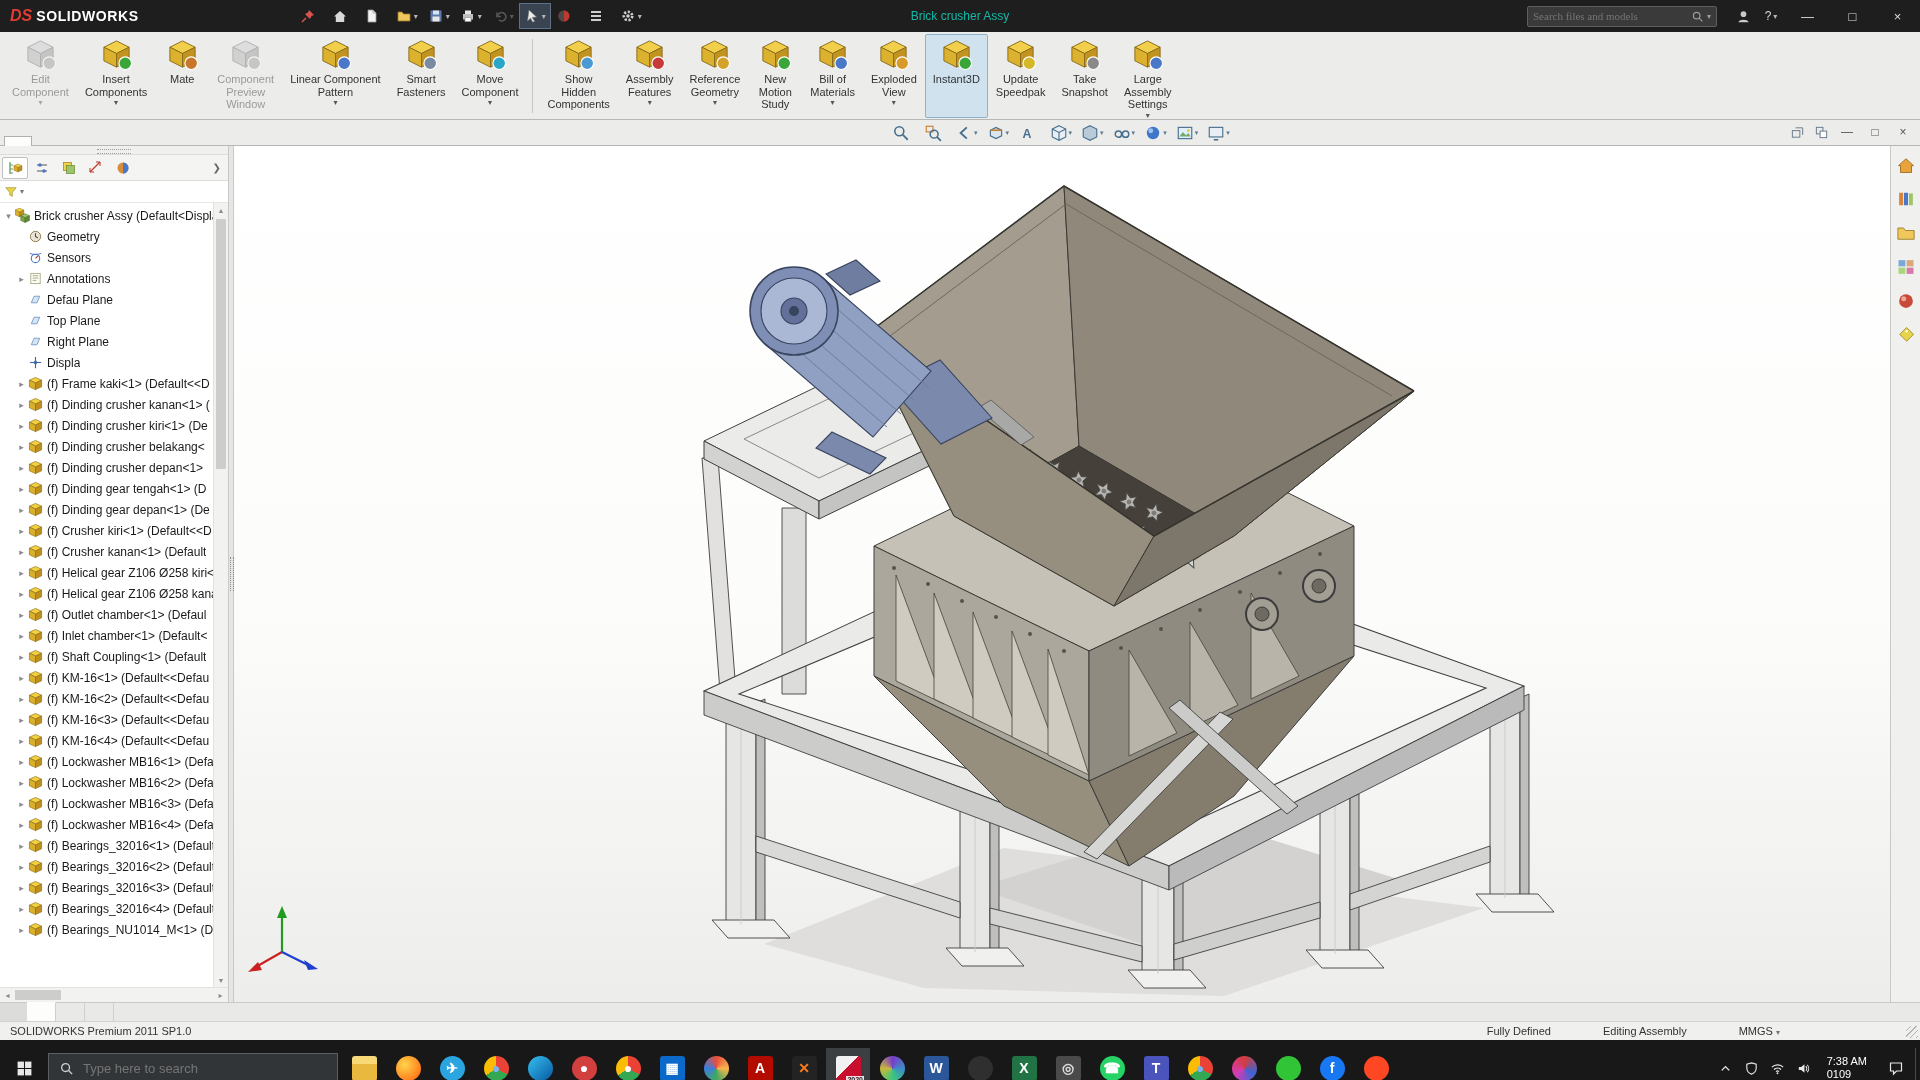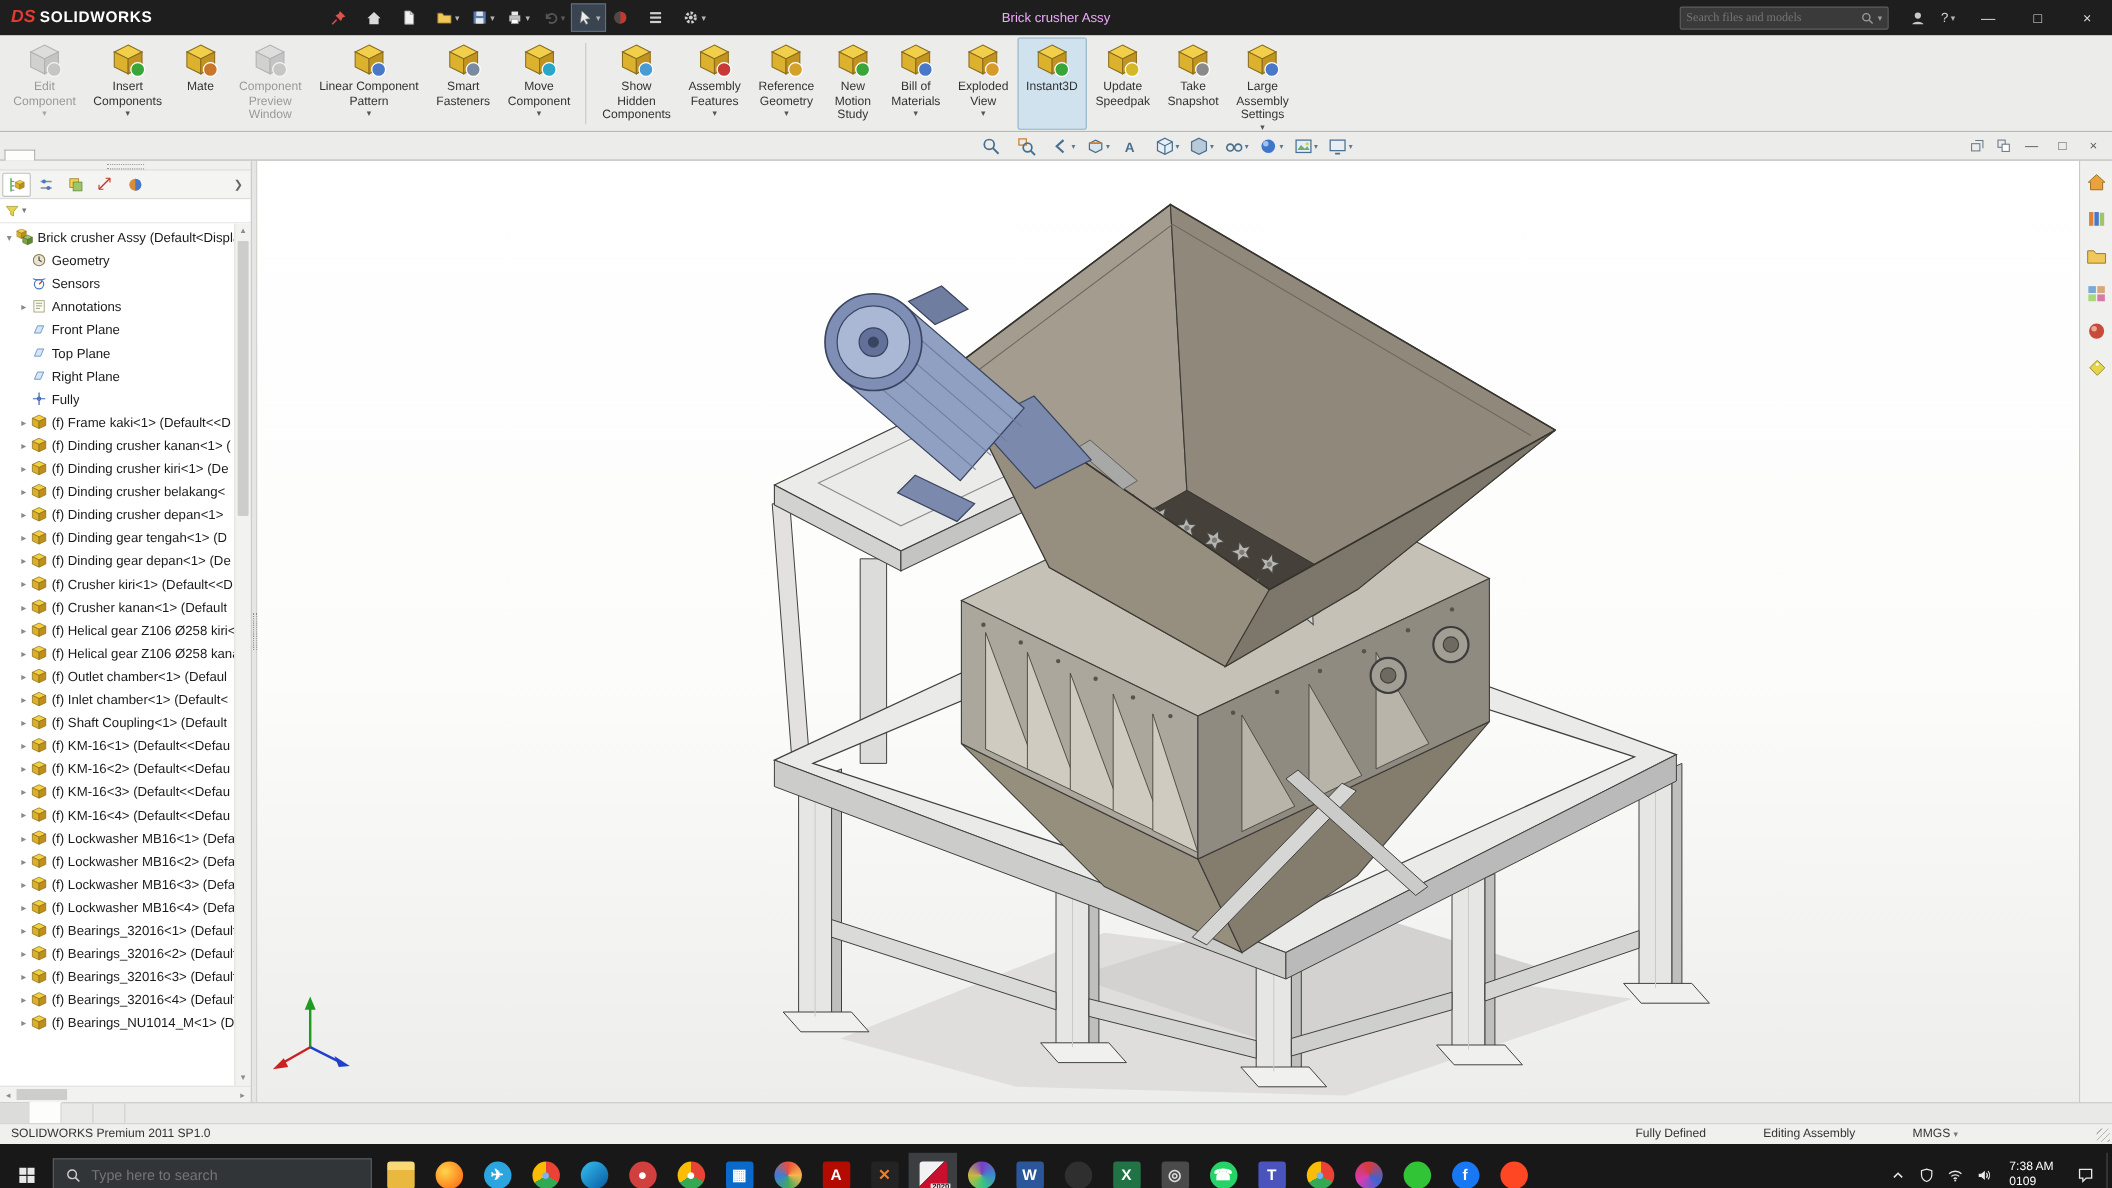"Brick crusher Assy" .tb-title { color: #f0abfc -> #14b8a6 }
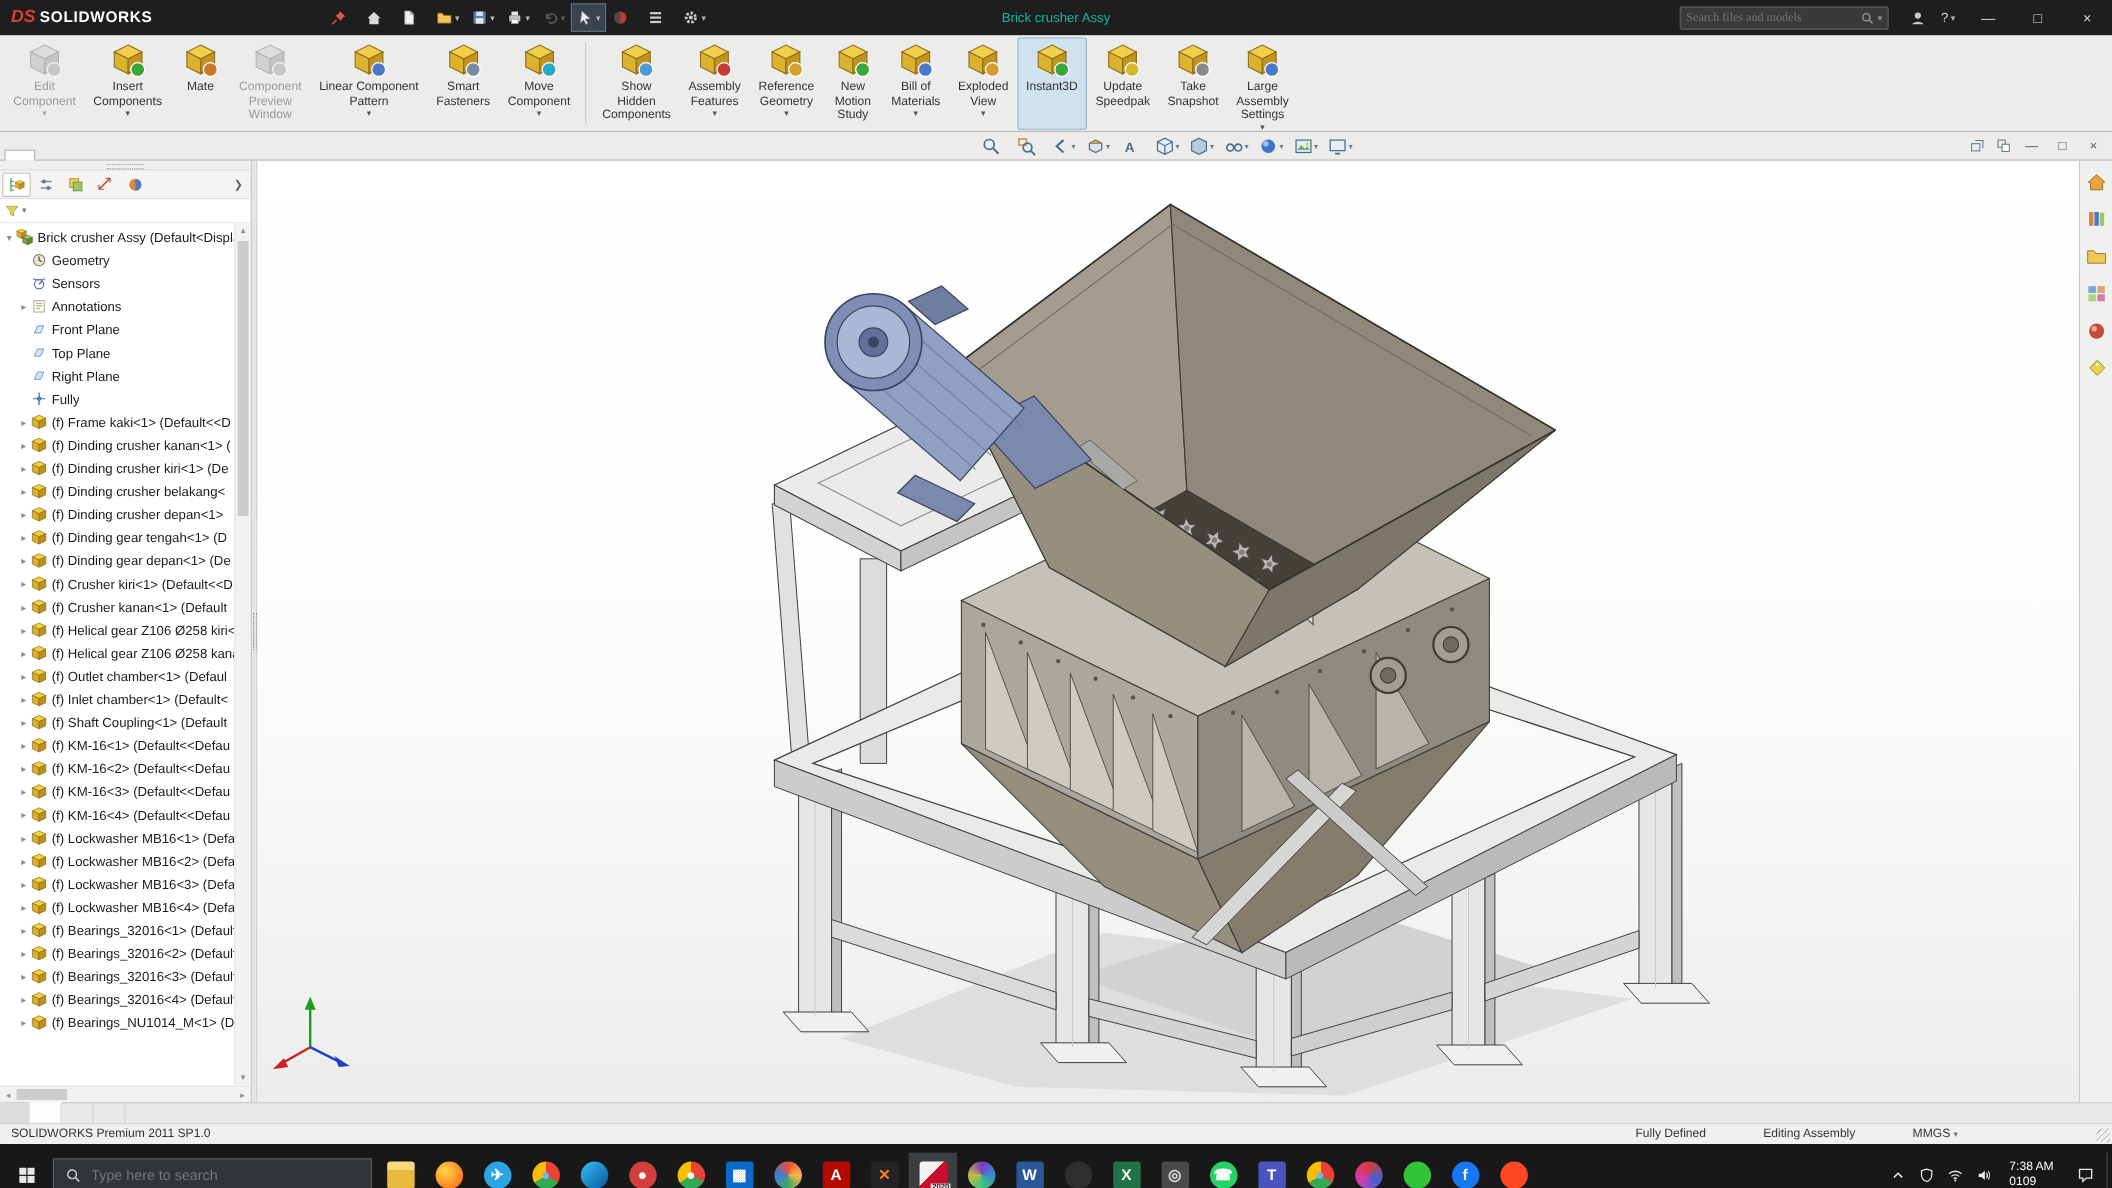"Front Plane" span.lb { text: Front -> Defau }
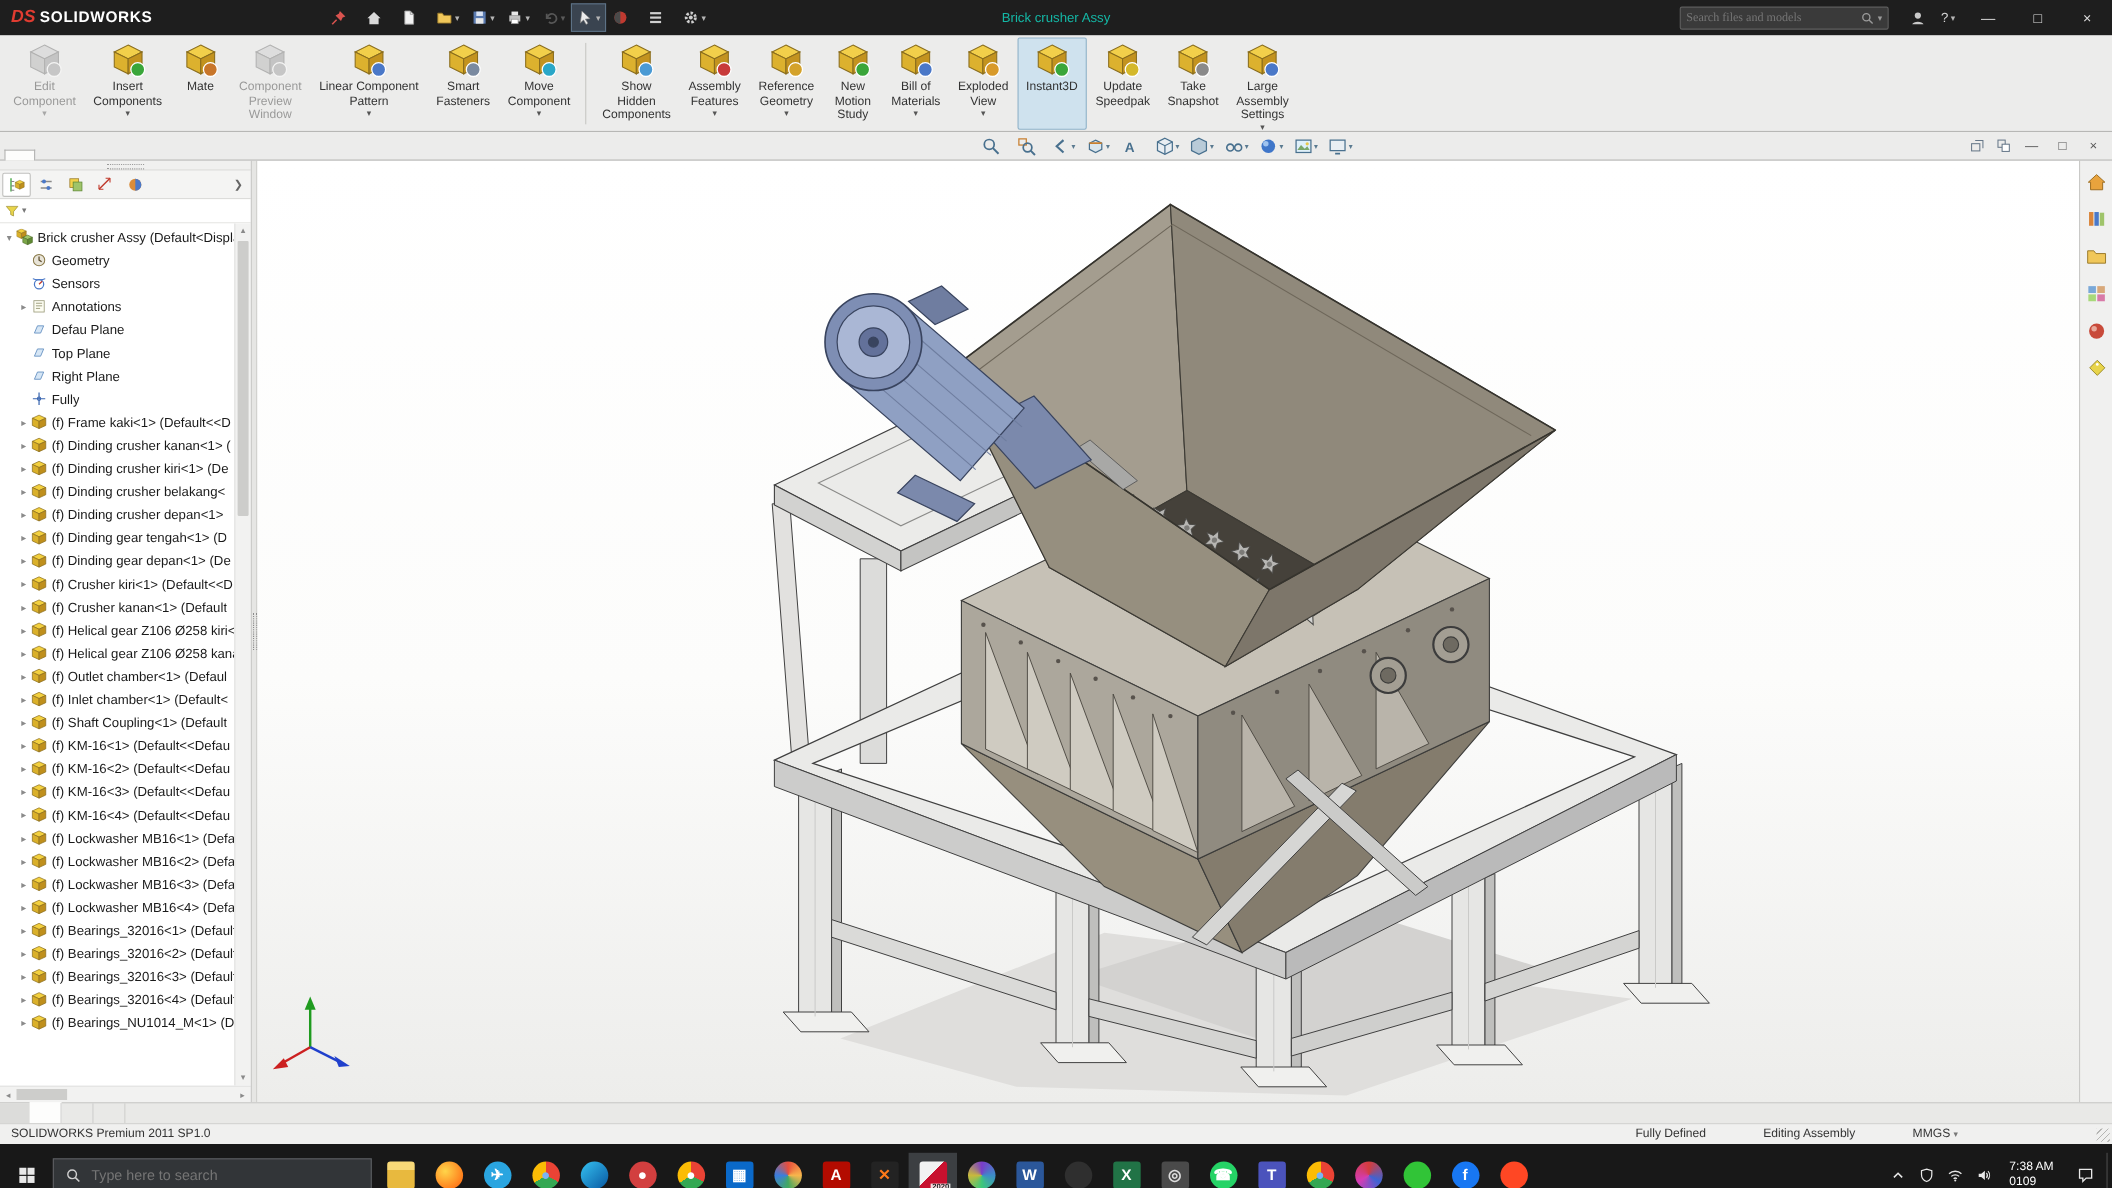"Fully" span.lb { text: Fully -> Displa }
